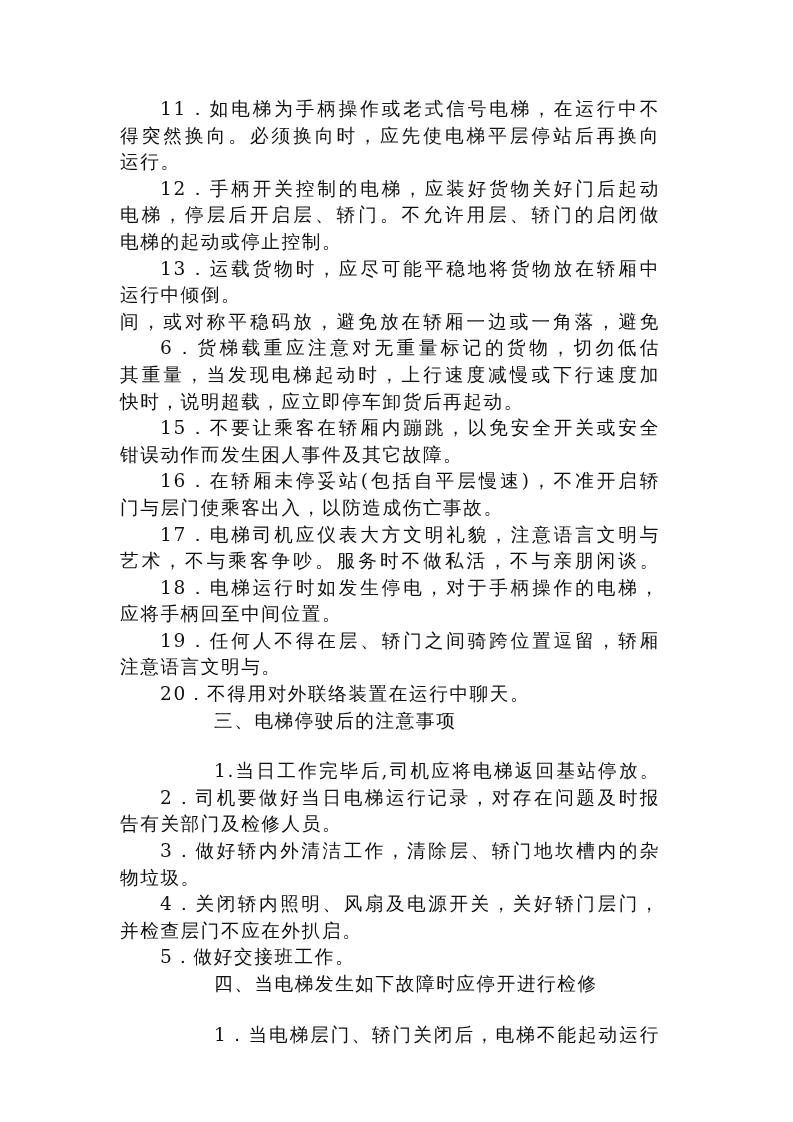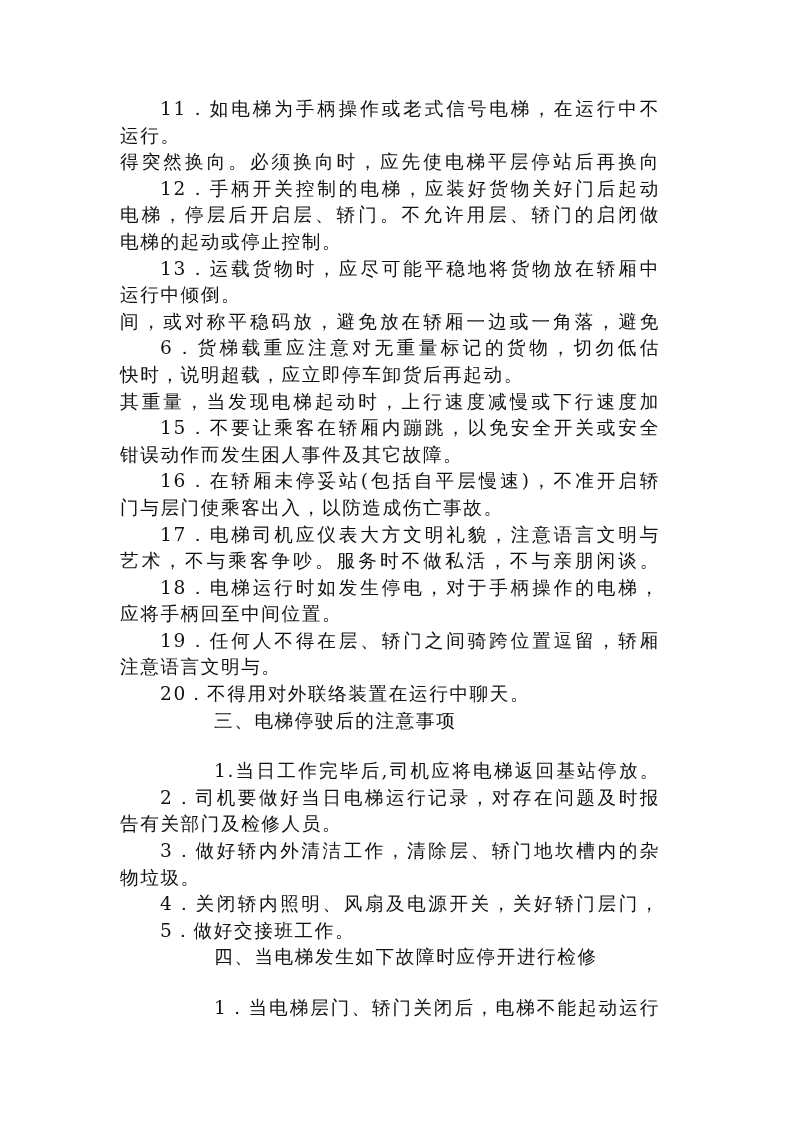"运行。" span.line { order: before "得突然换向。必须换向时，应先使电梯平层停站后再换向" -> after "得突然换向。必须换向时，应先使电梯平层停站后再换向" }
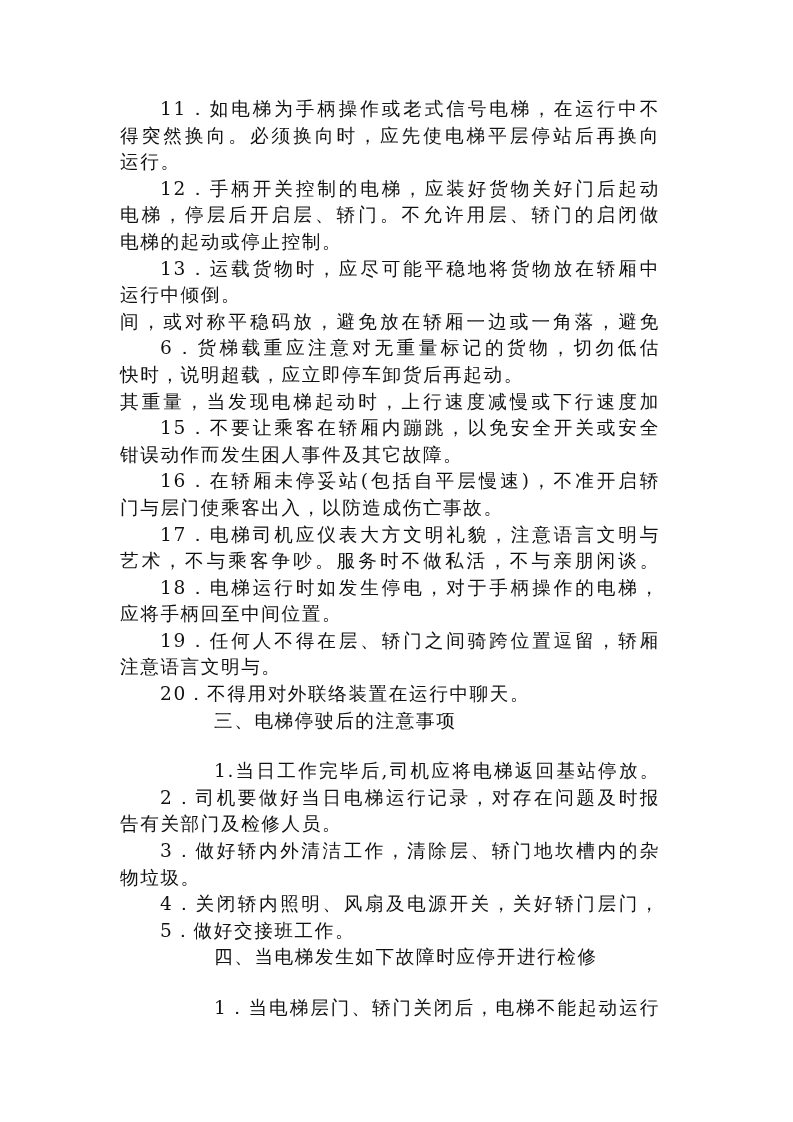"快时，说明超载，应立即停车卸货后再起动。" span.line { order: before "其重量，当发现电梯起动时，上行速度减慢或下行速度加" -> after "其重量，当发现电梯起动时，上行速度减慢或下行速度加" }
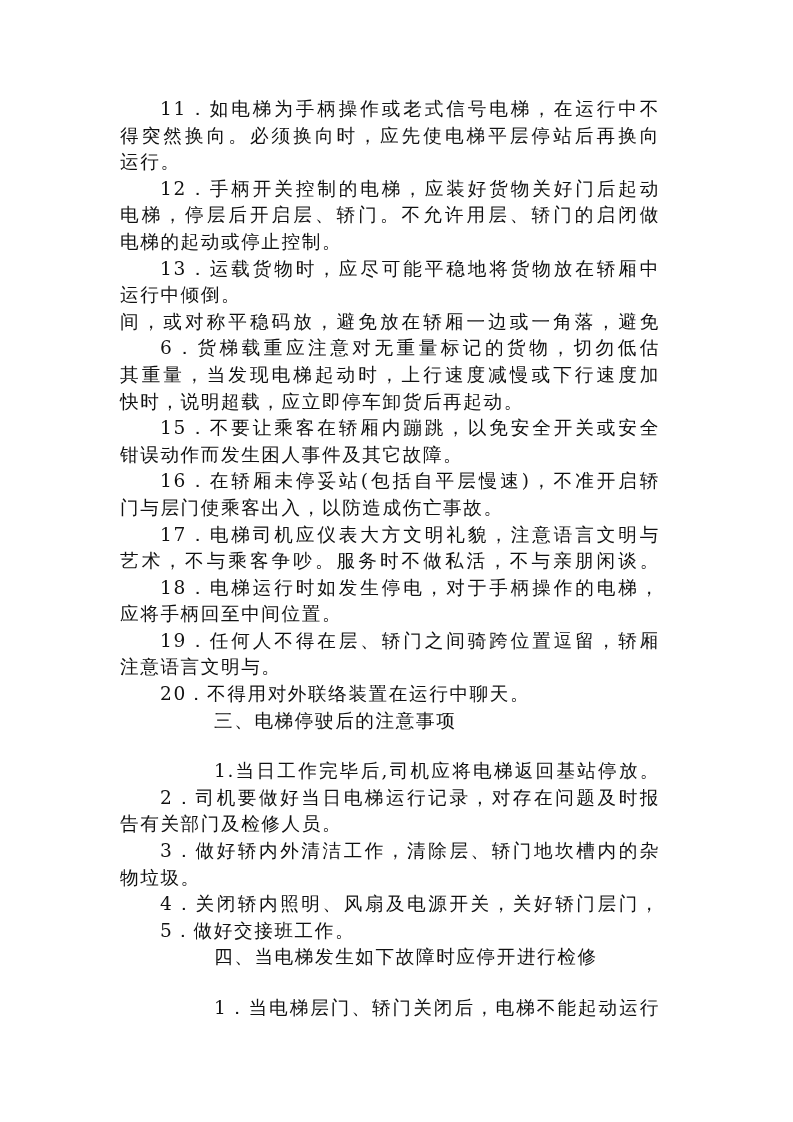"并检查层门不应在外扒启。" span.line { html: none -> <span>并检查层门不应在外扒启。</span> }
